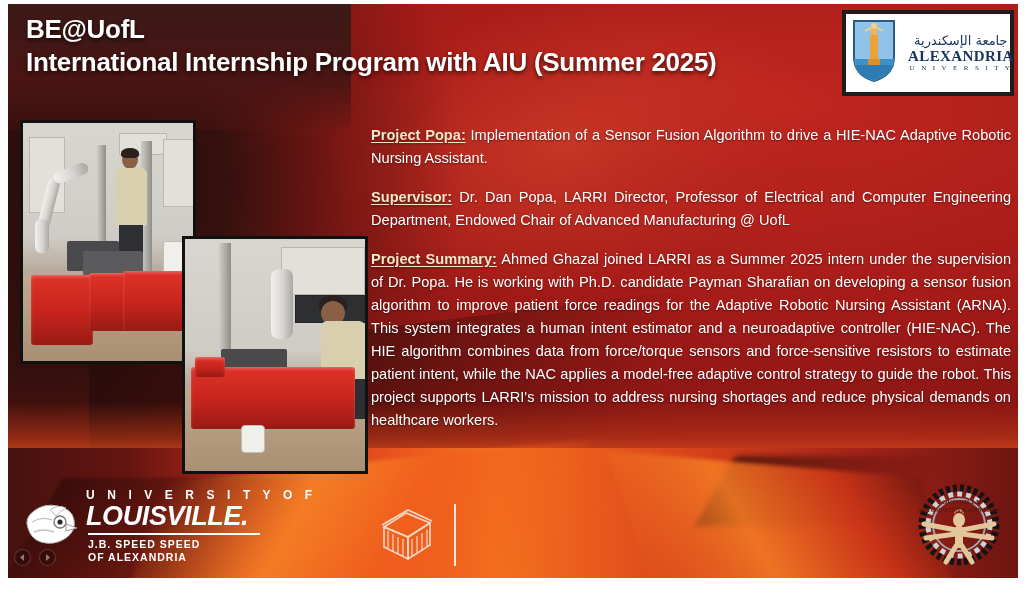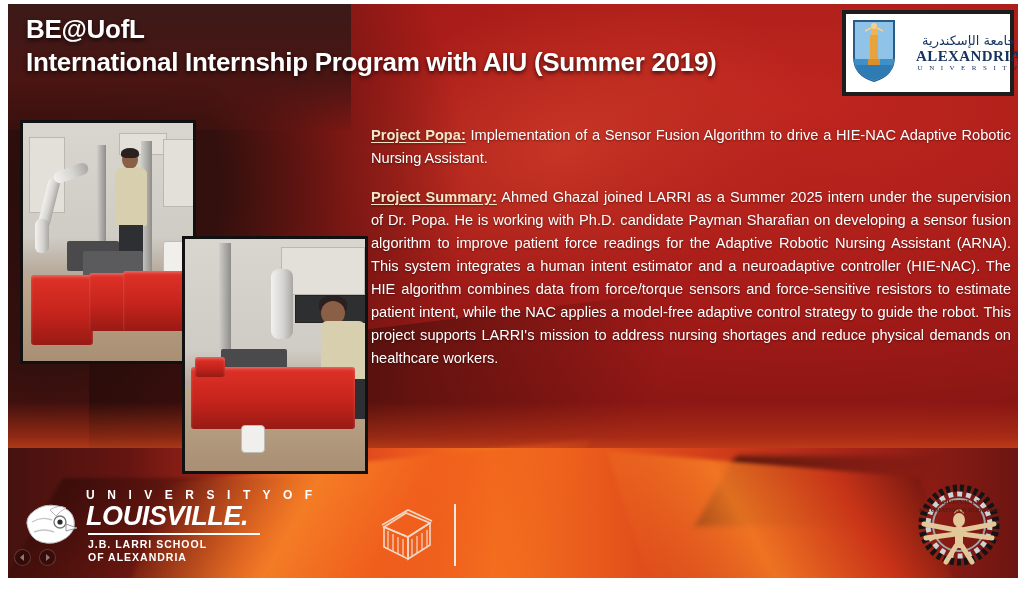"جامعة الإسكندرية" #aiu-logo { gap: 20px -> 12px }
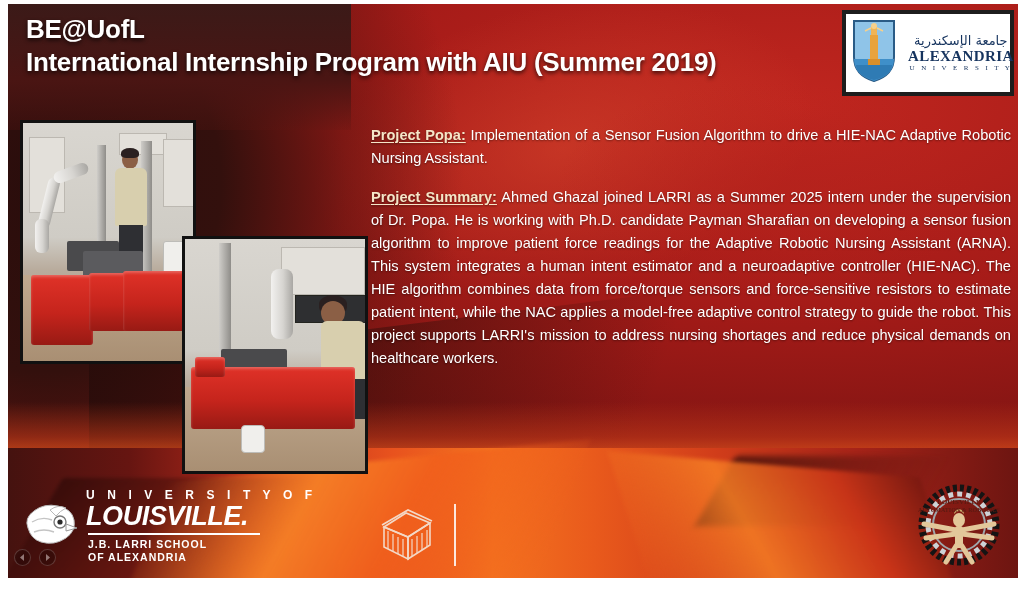"International Internship Program with" div.title-line2 { text: 2019 -> 2025 }
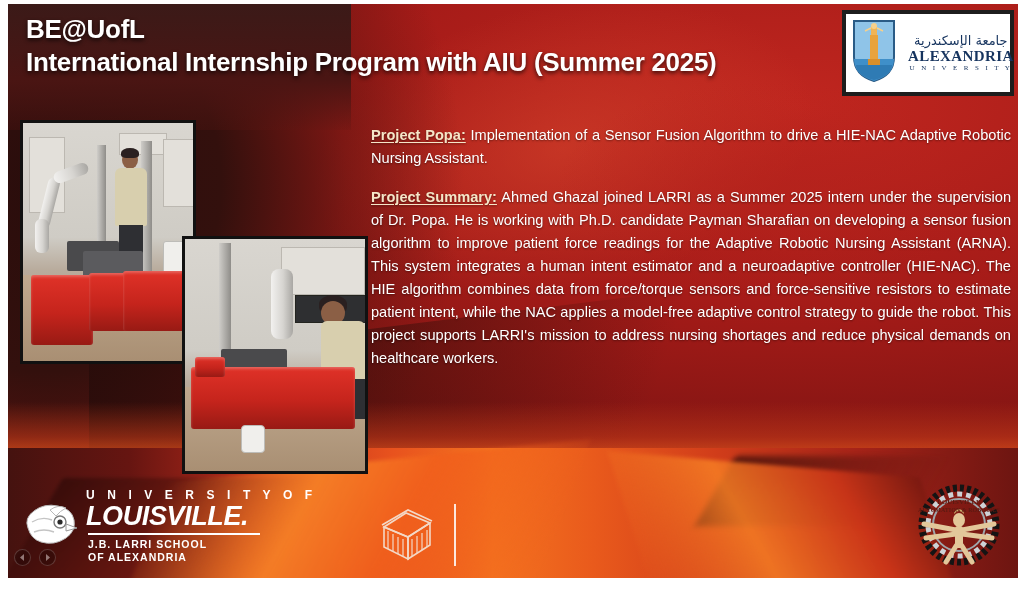"Supervisor: Dr. Dan Popa, LARRI" p { html: none -> <p> <span>Supervisor:</span><span> Dr. Dan Popa, LARRI Director, Professor of Electrical and Computer Engineering Department, Endowed Chair of Advanced Manufacturing @ UofL</span> </p> }
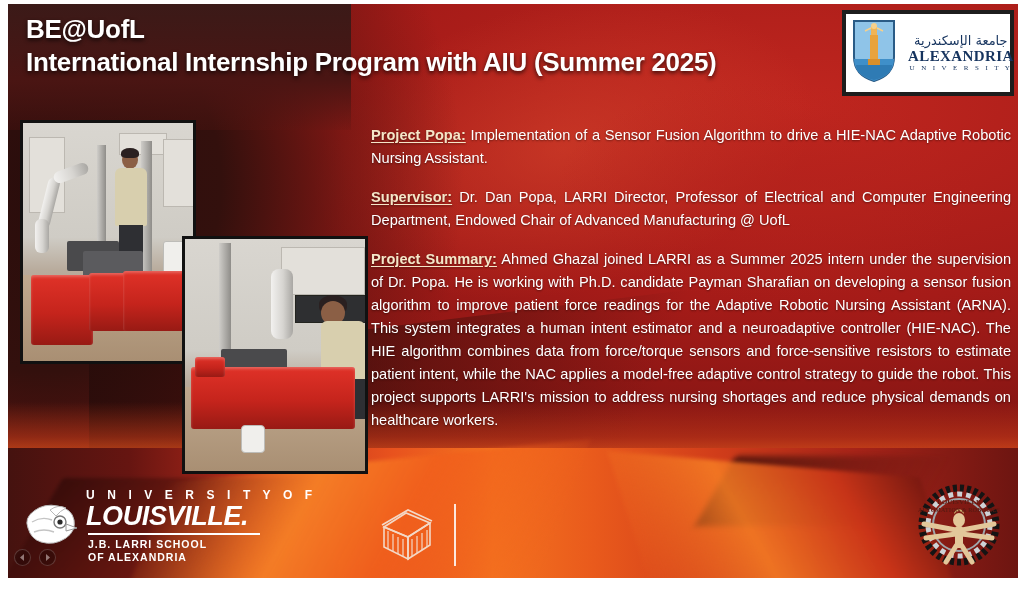"J.B. LARRI SCHOOL" span.uofl-school { text: LARRI SCHOOL -> SPEED SPEED }
